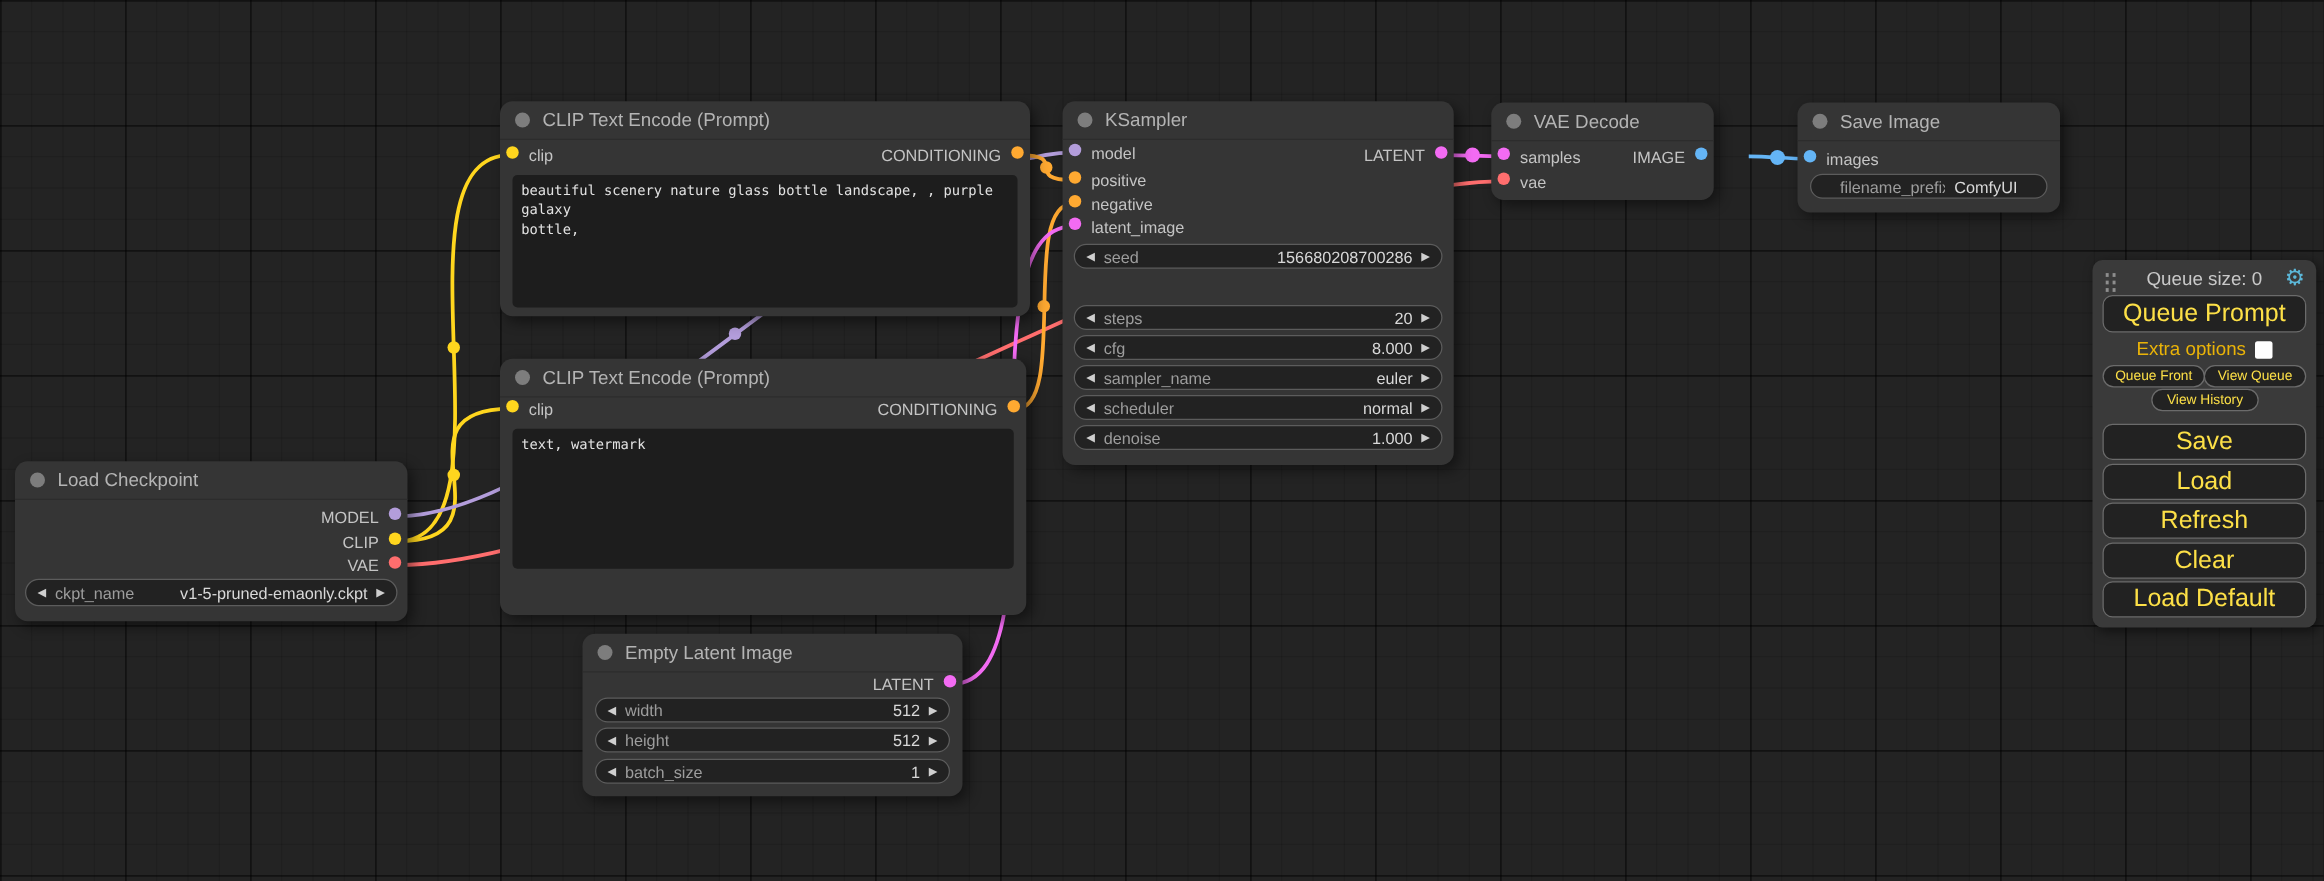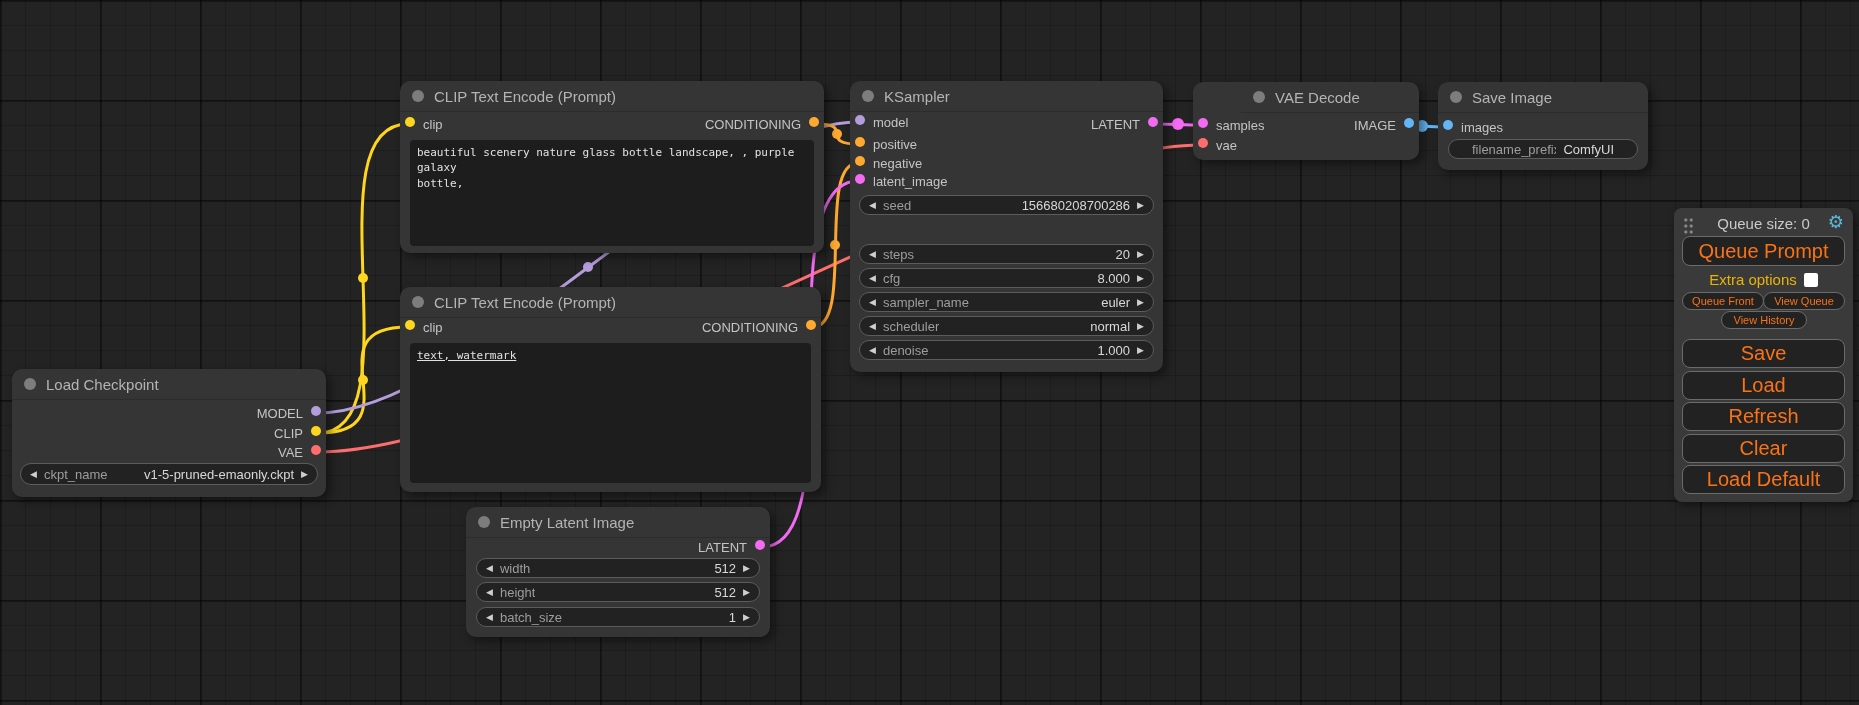"VAE Decode" div.node { padding-left: 48px -> none }
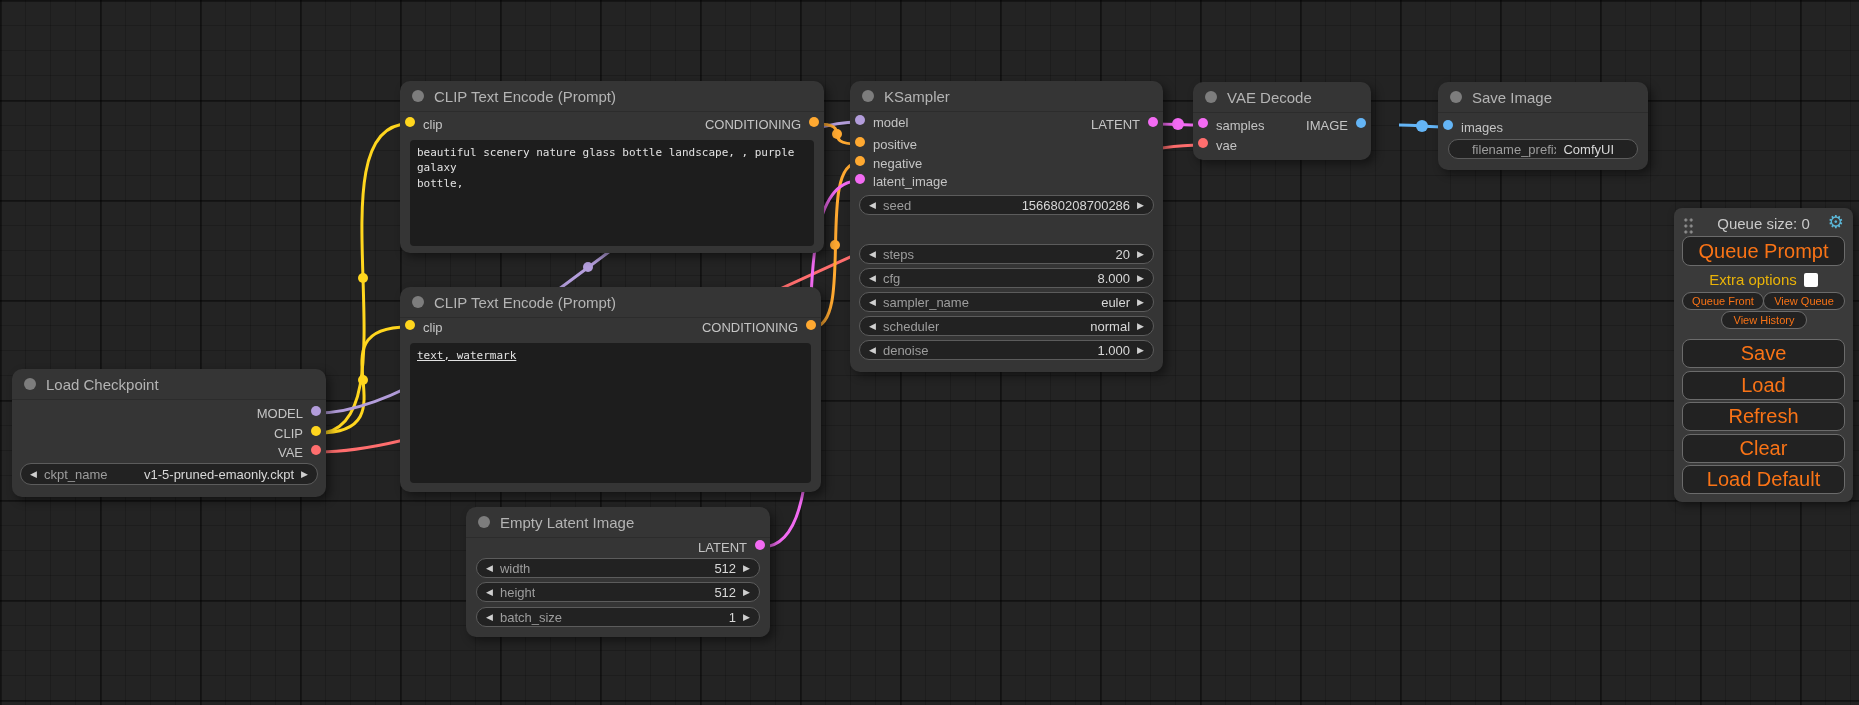"Queue Prompt" .qbtn { color: #f97316 -> #fde047 }
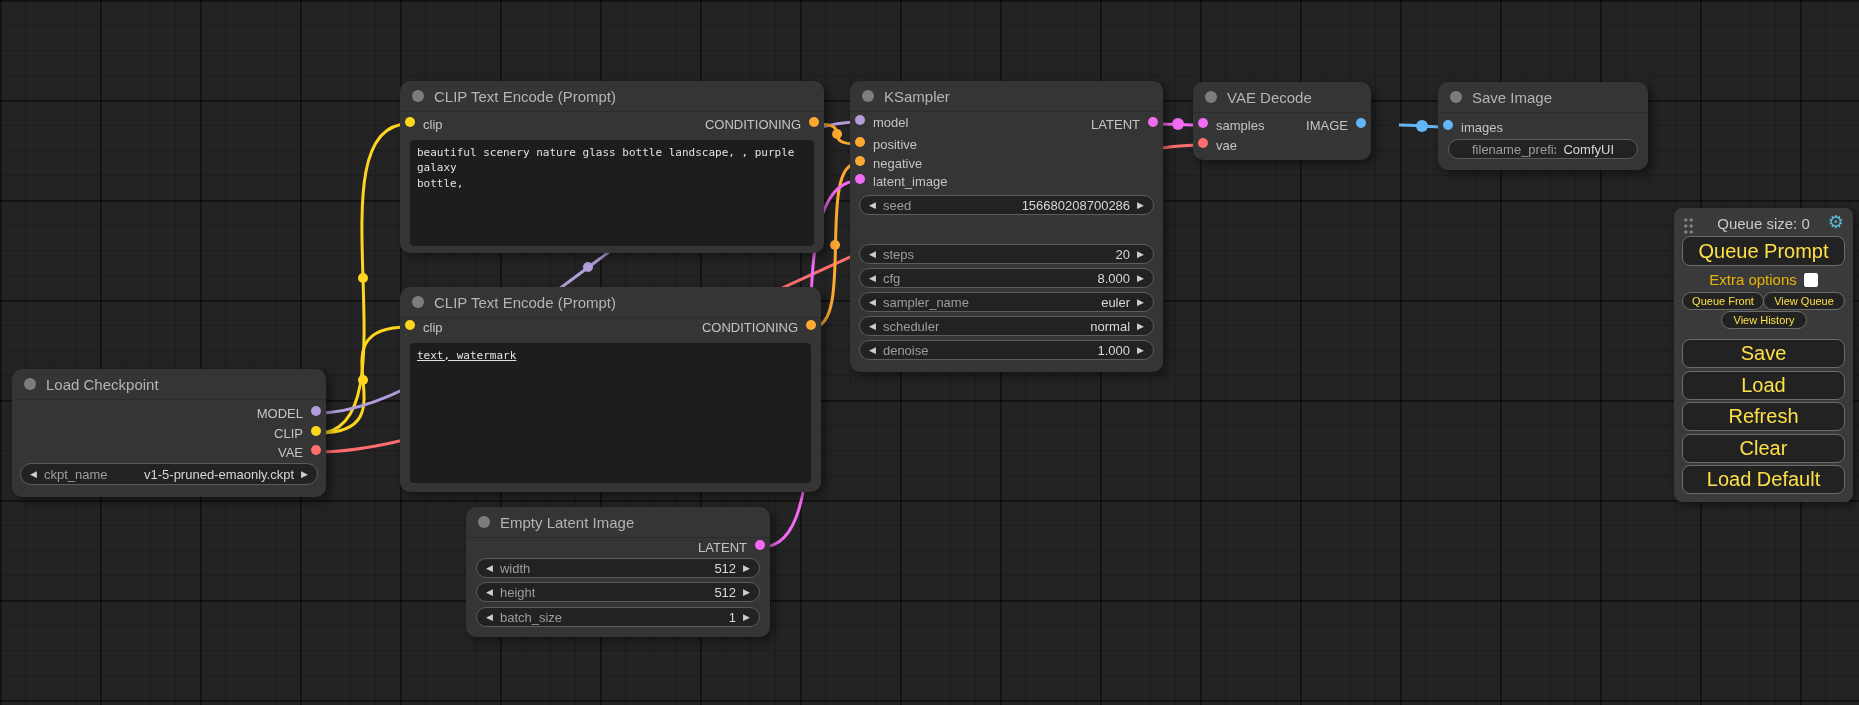"text, watermark" div.prompt-box { height: 140px -> 112px; text-decoration: underline -> none }
